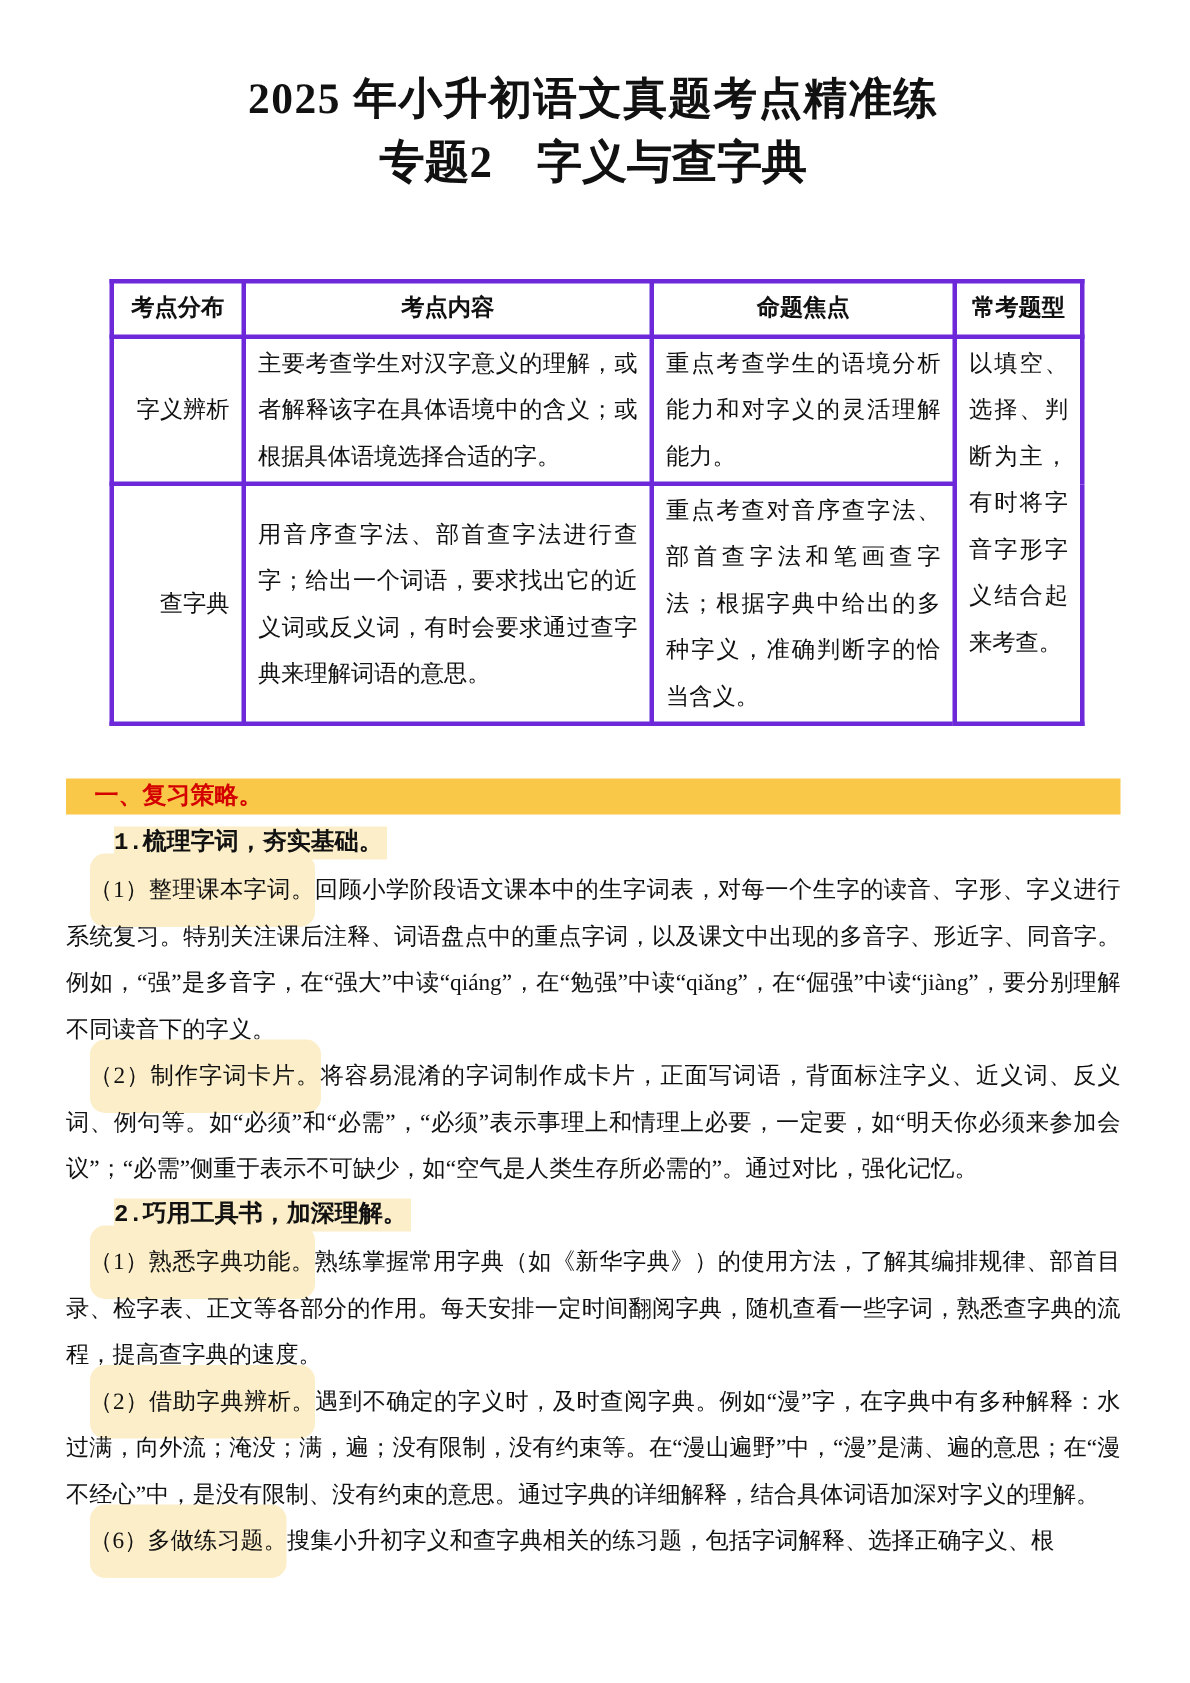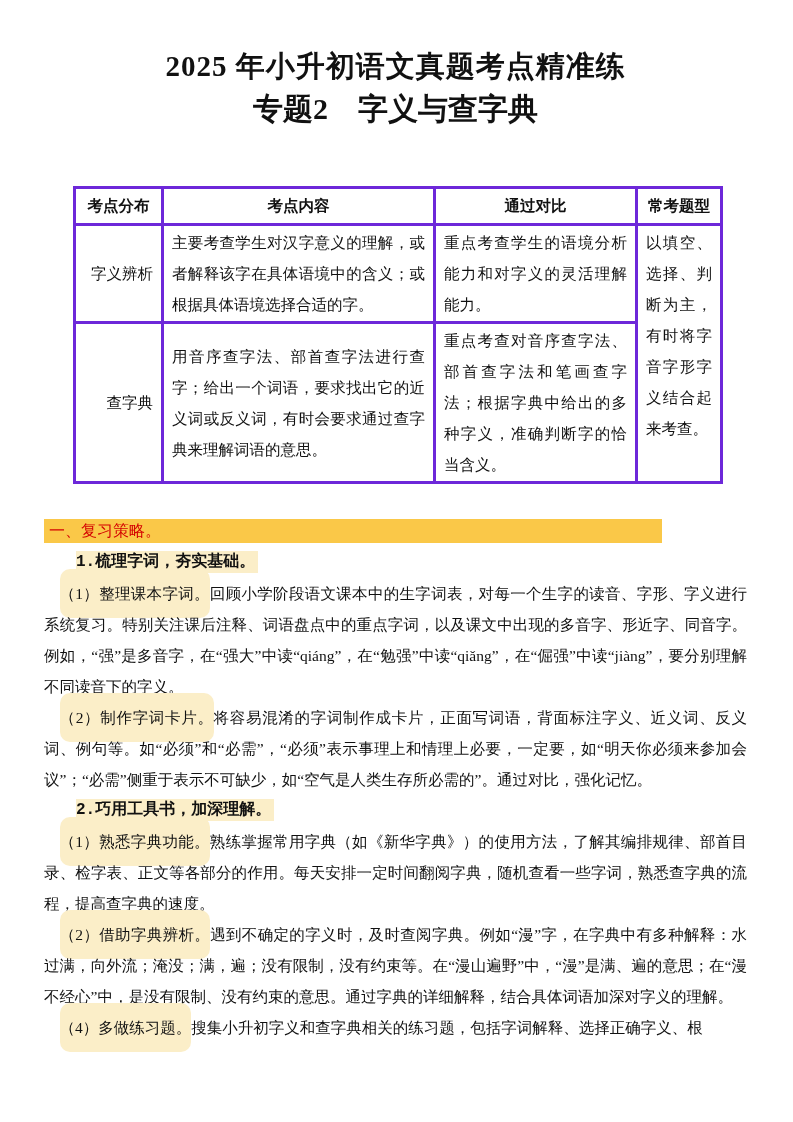"通过对比" th { text: 通过对比 -> 命题焦点 }
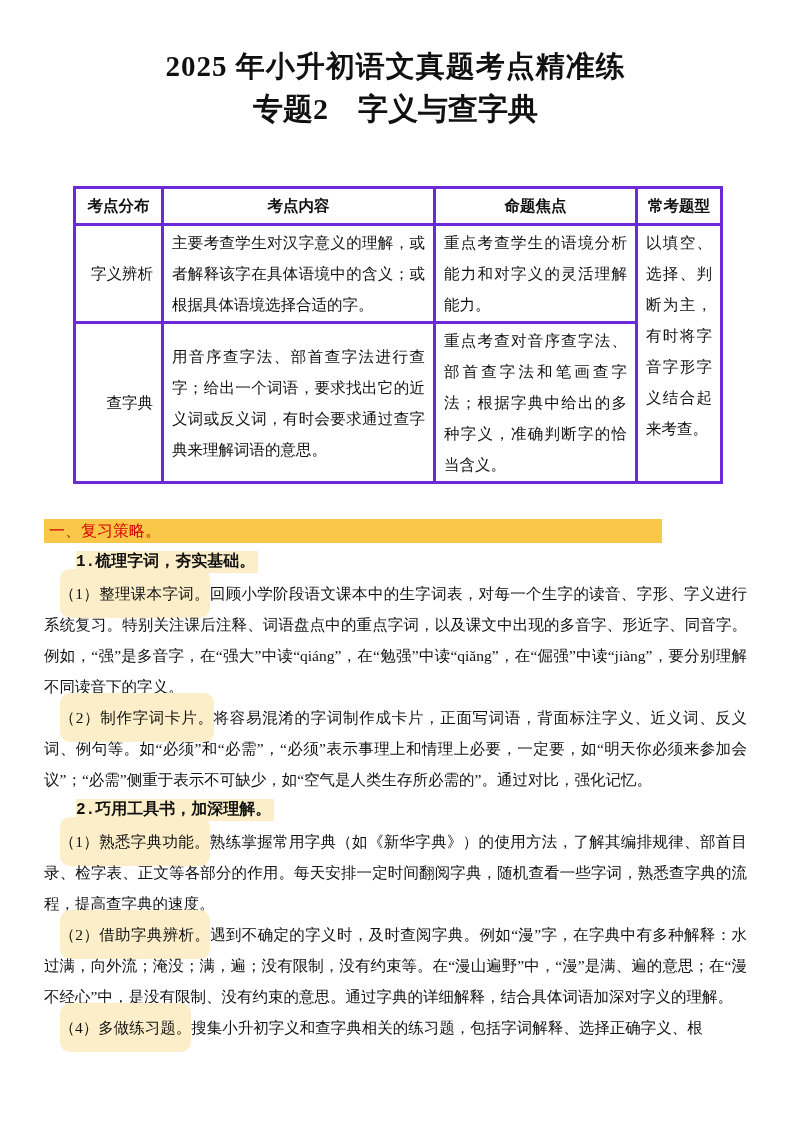"一、复习策略。" .section-bar { font-weight: normal -> bold; padding-left: 5px -> 19px; width: 618px -> 703px }
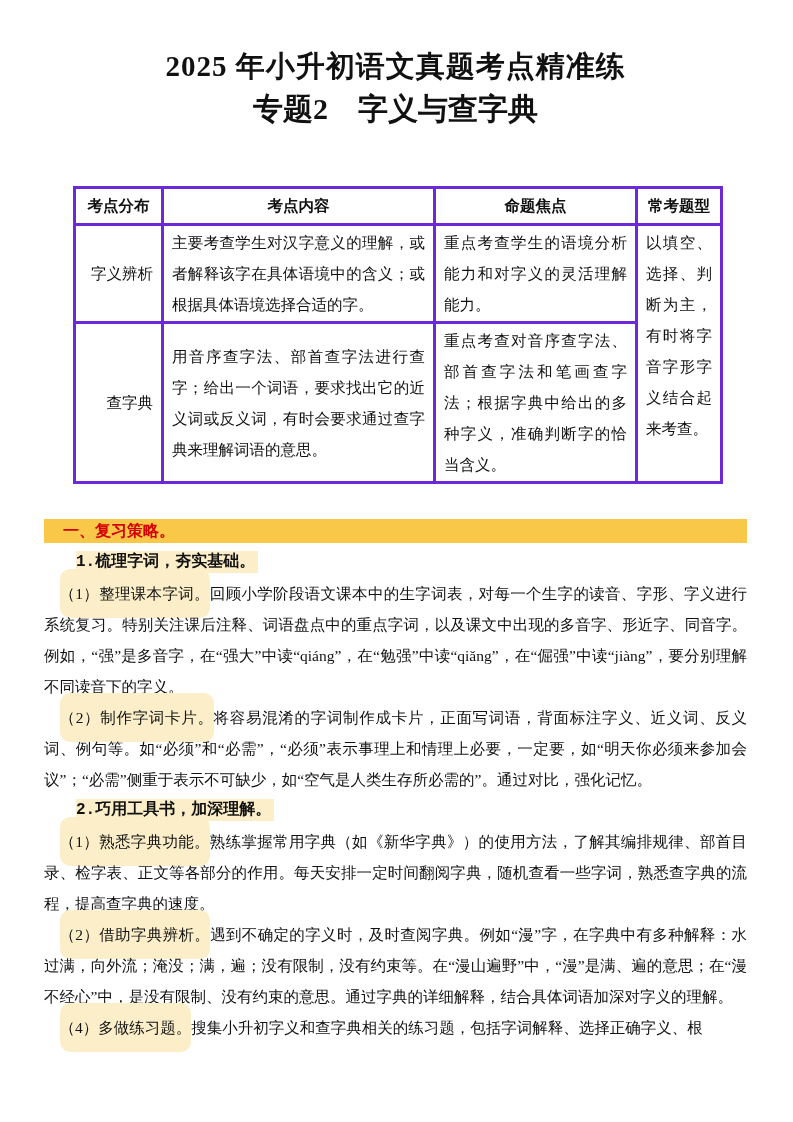"（4）多做练习题。" span.lead { text: 4 -> 6 }
